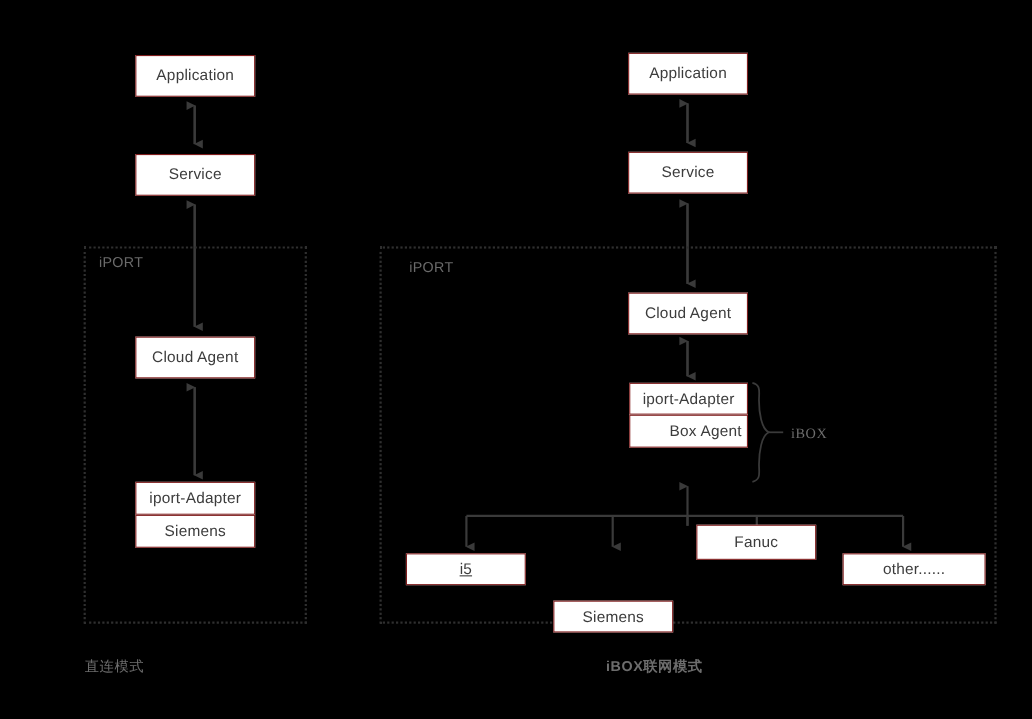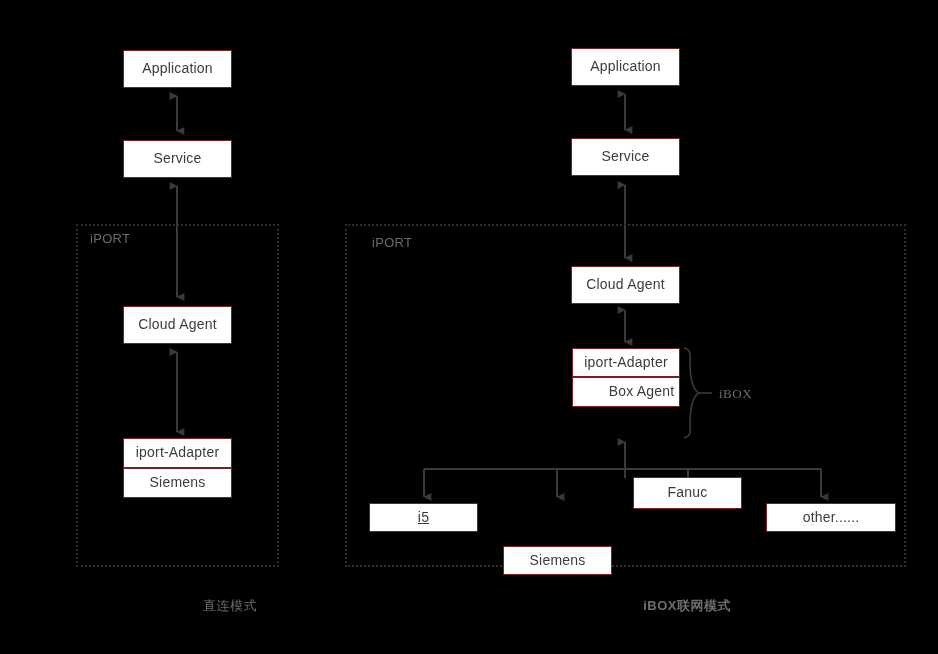"直连模式" .caption { text-align: right -> left }
